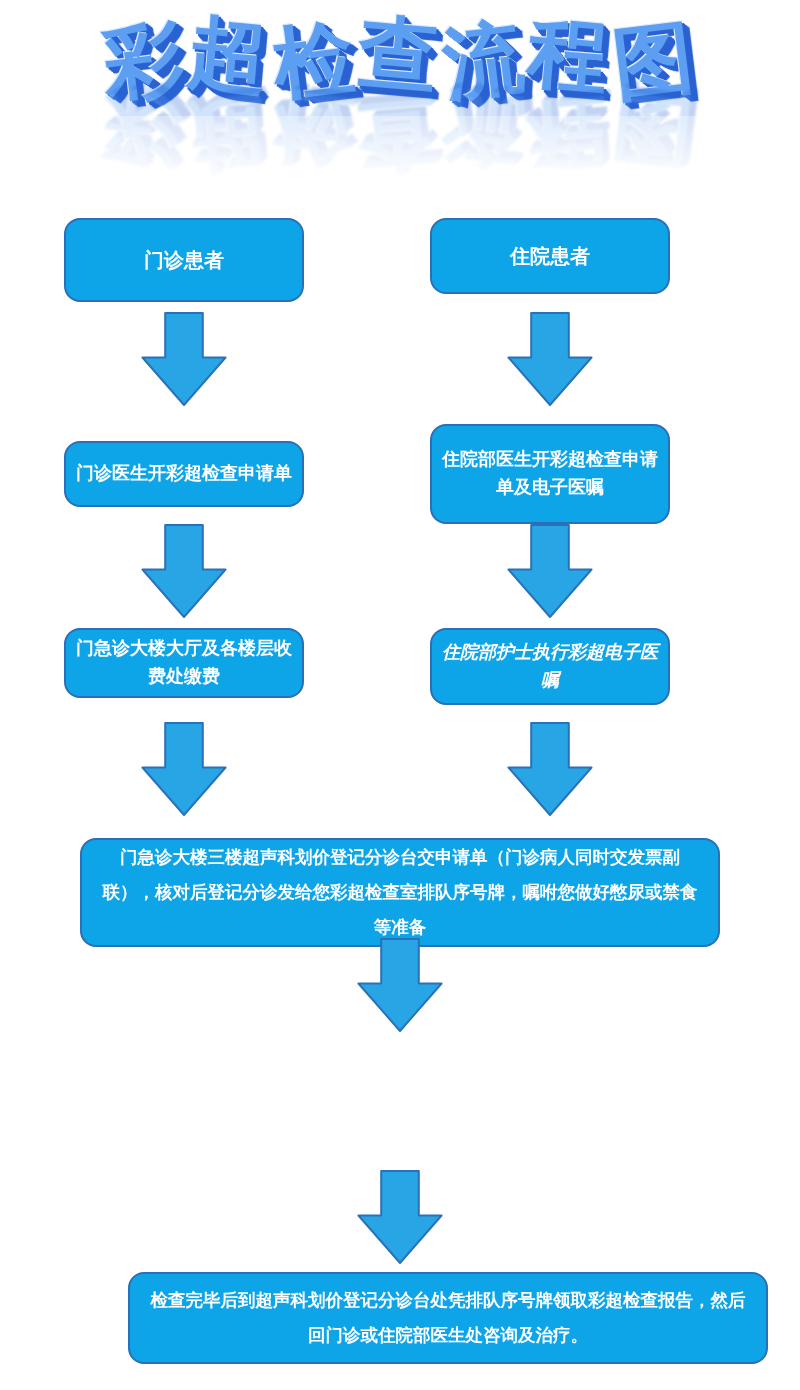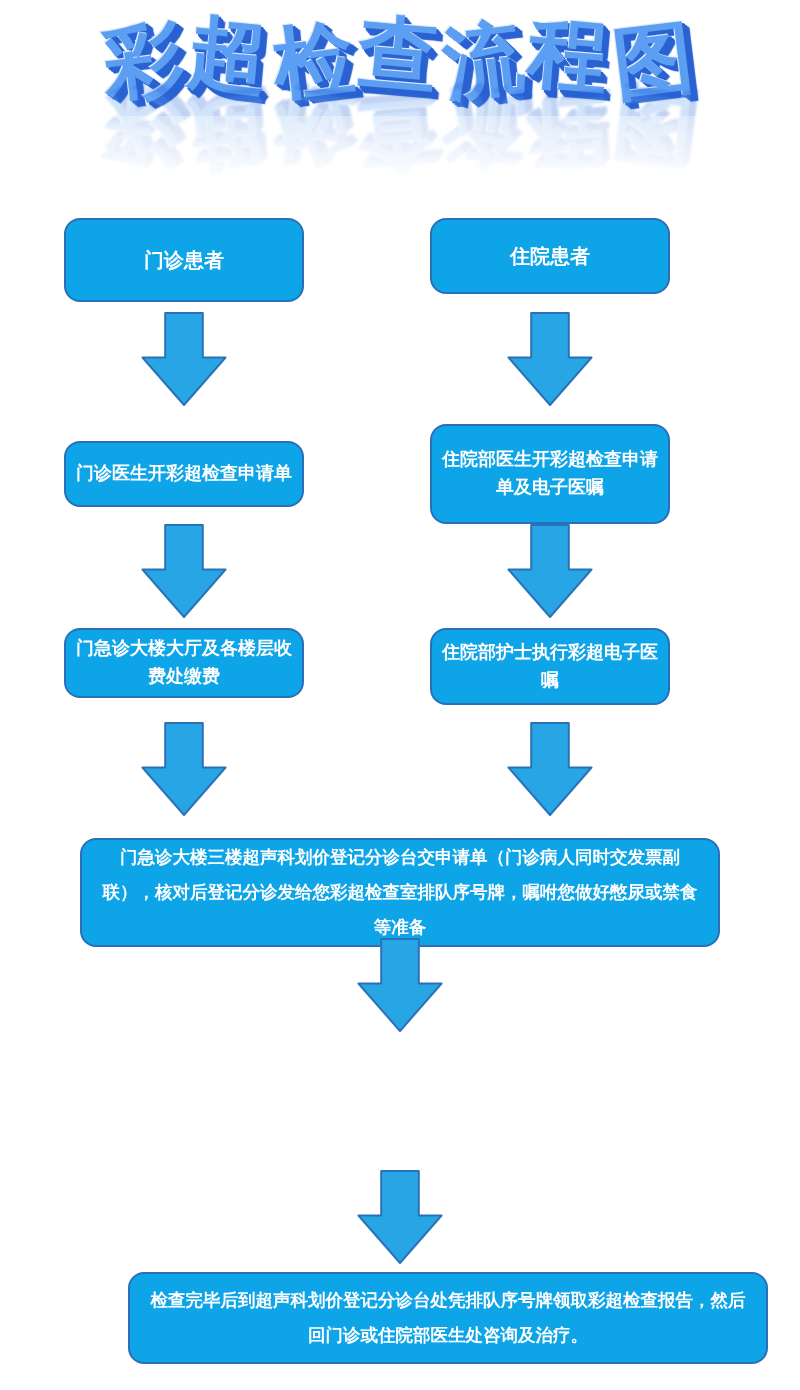"住院部护士执行彩超电子医嘱" .pos-r3 { font-style: none -> italic }
